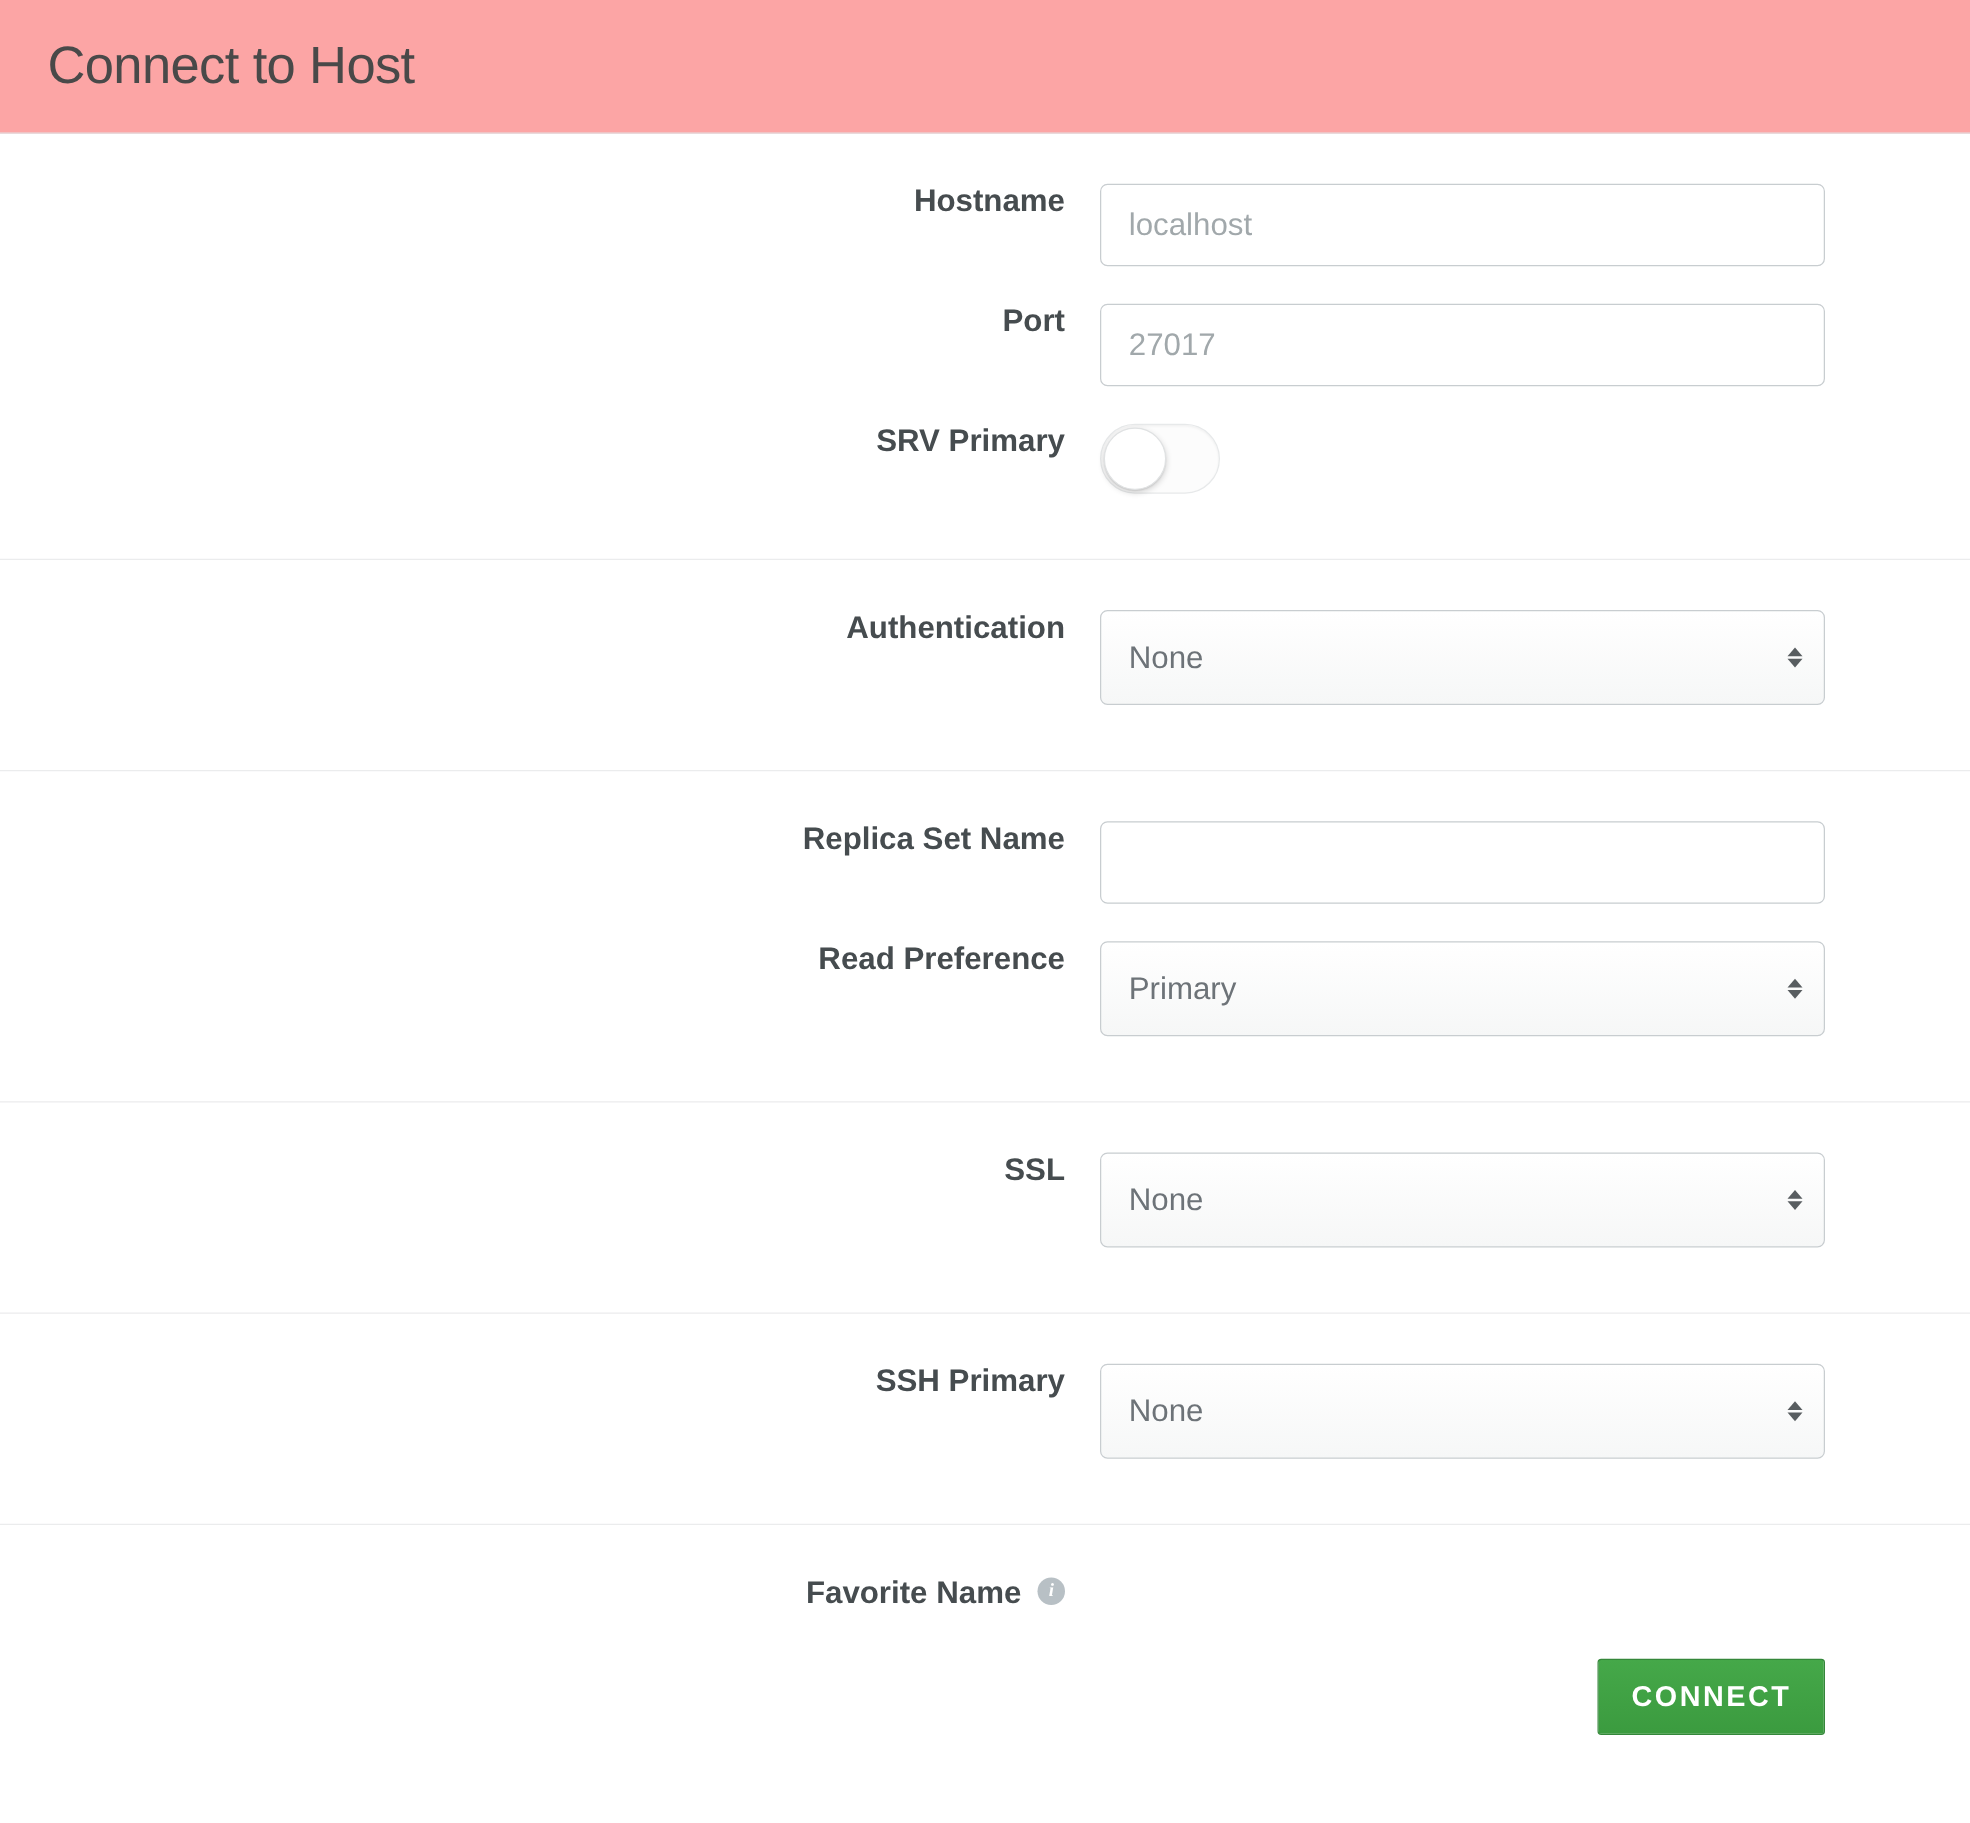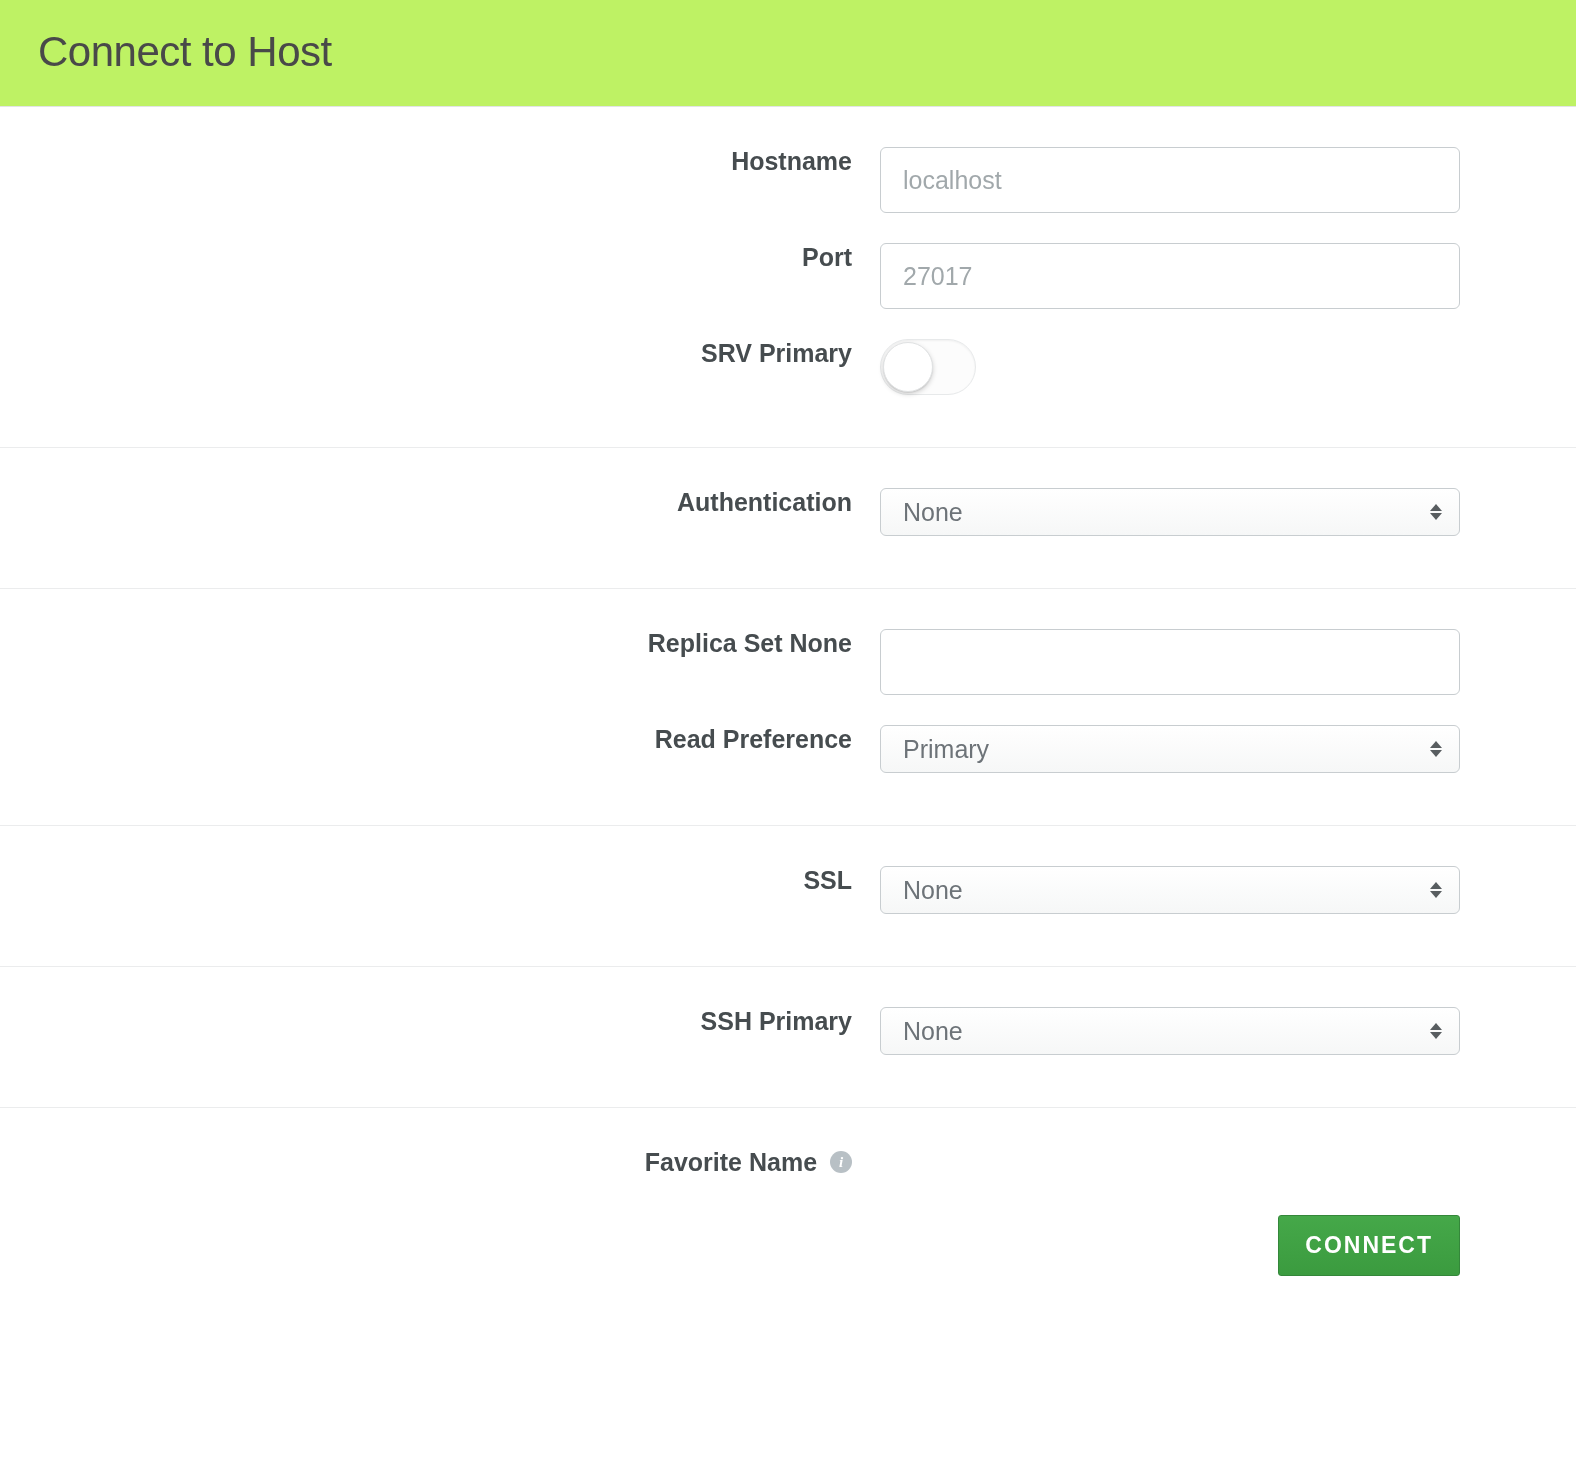"Connect to Host" .header { background: #bef264 -> #fca5a5 }
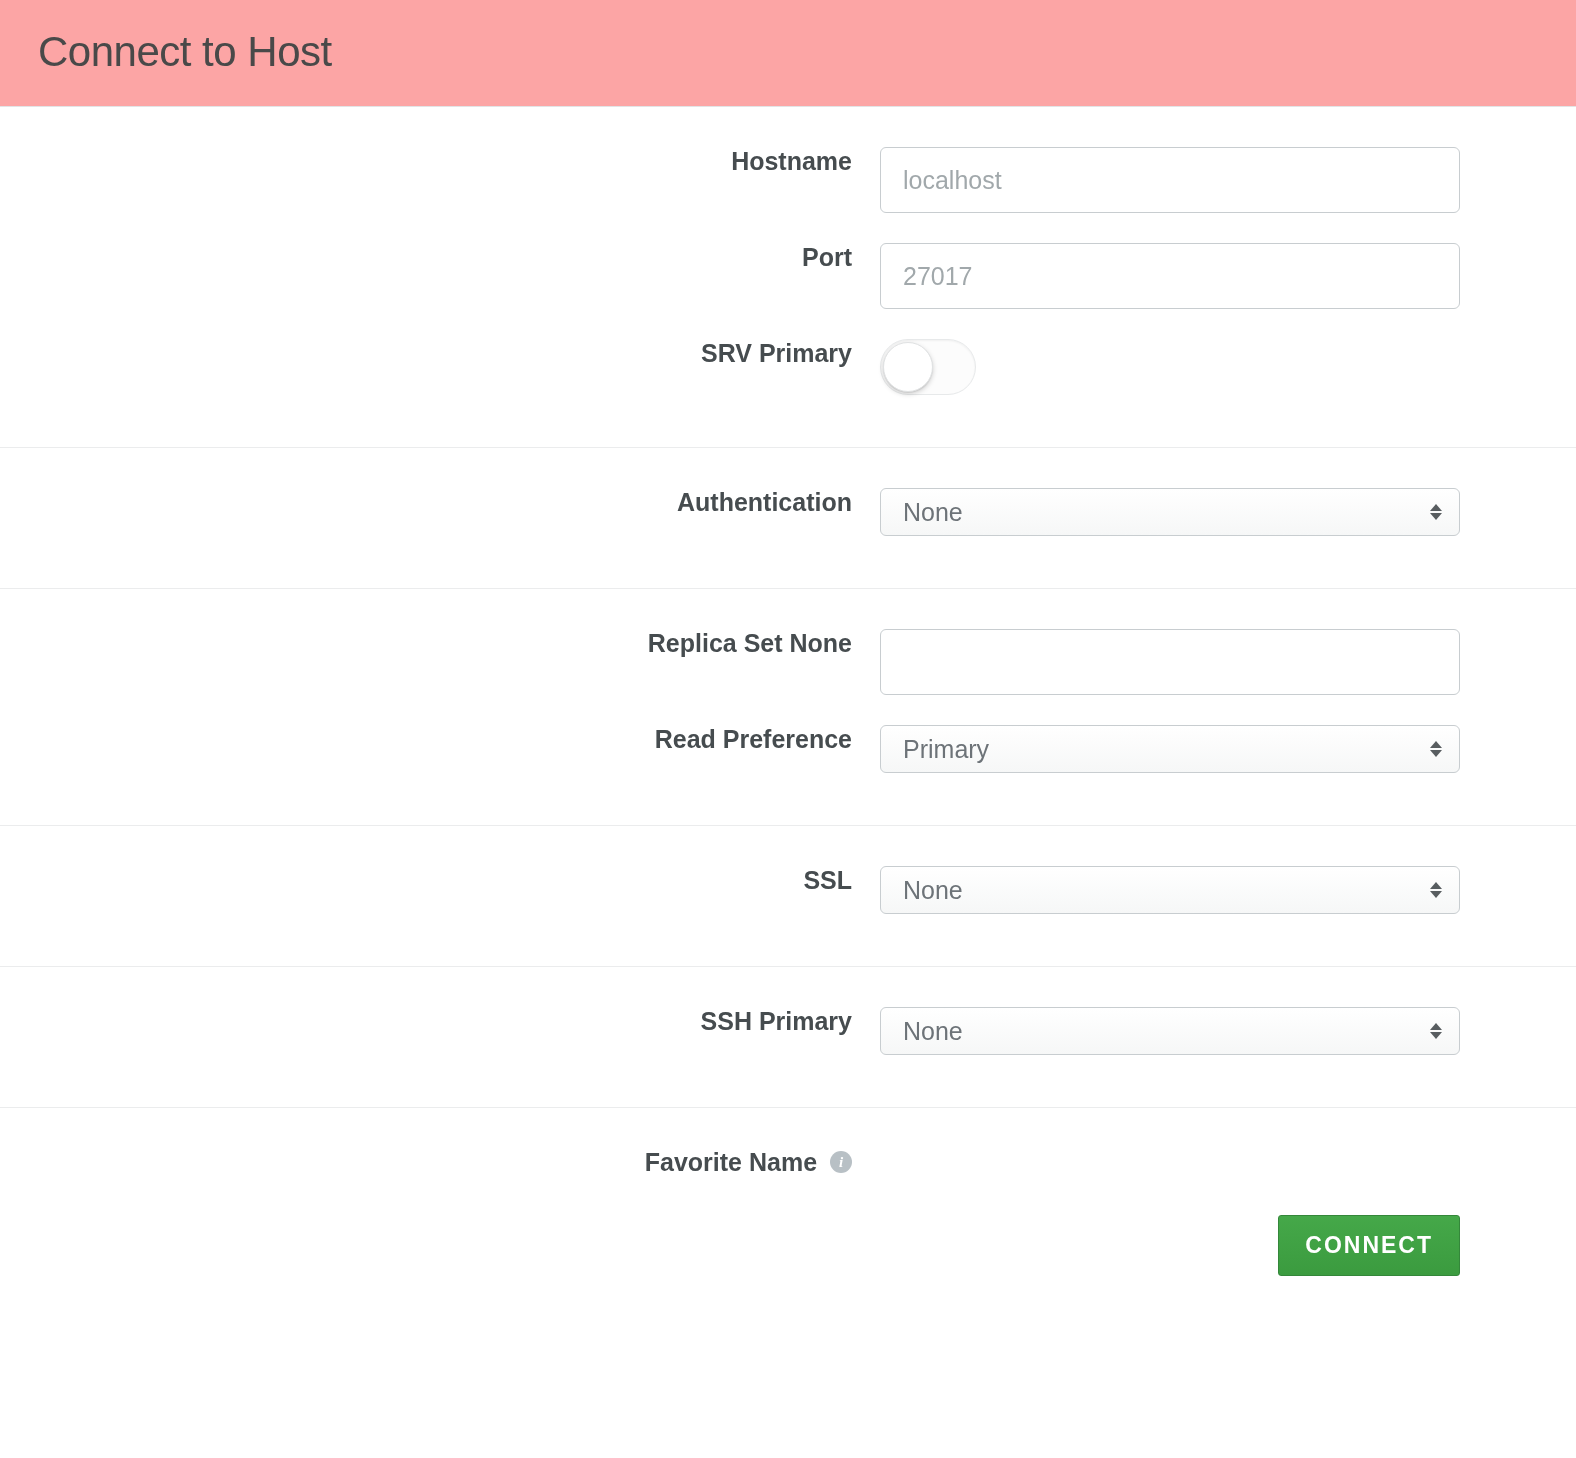"None" .select-input { height: 48px -> 76px }
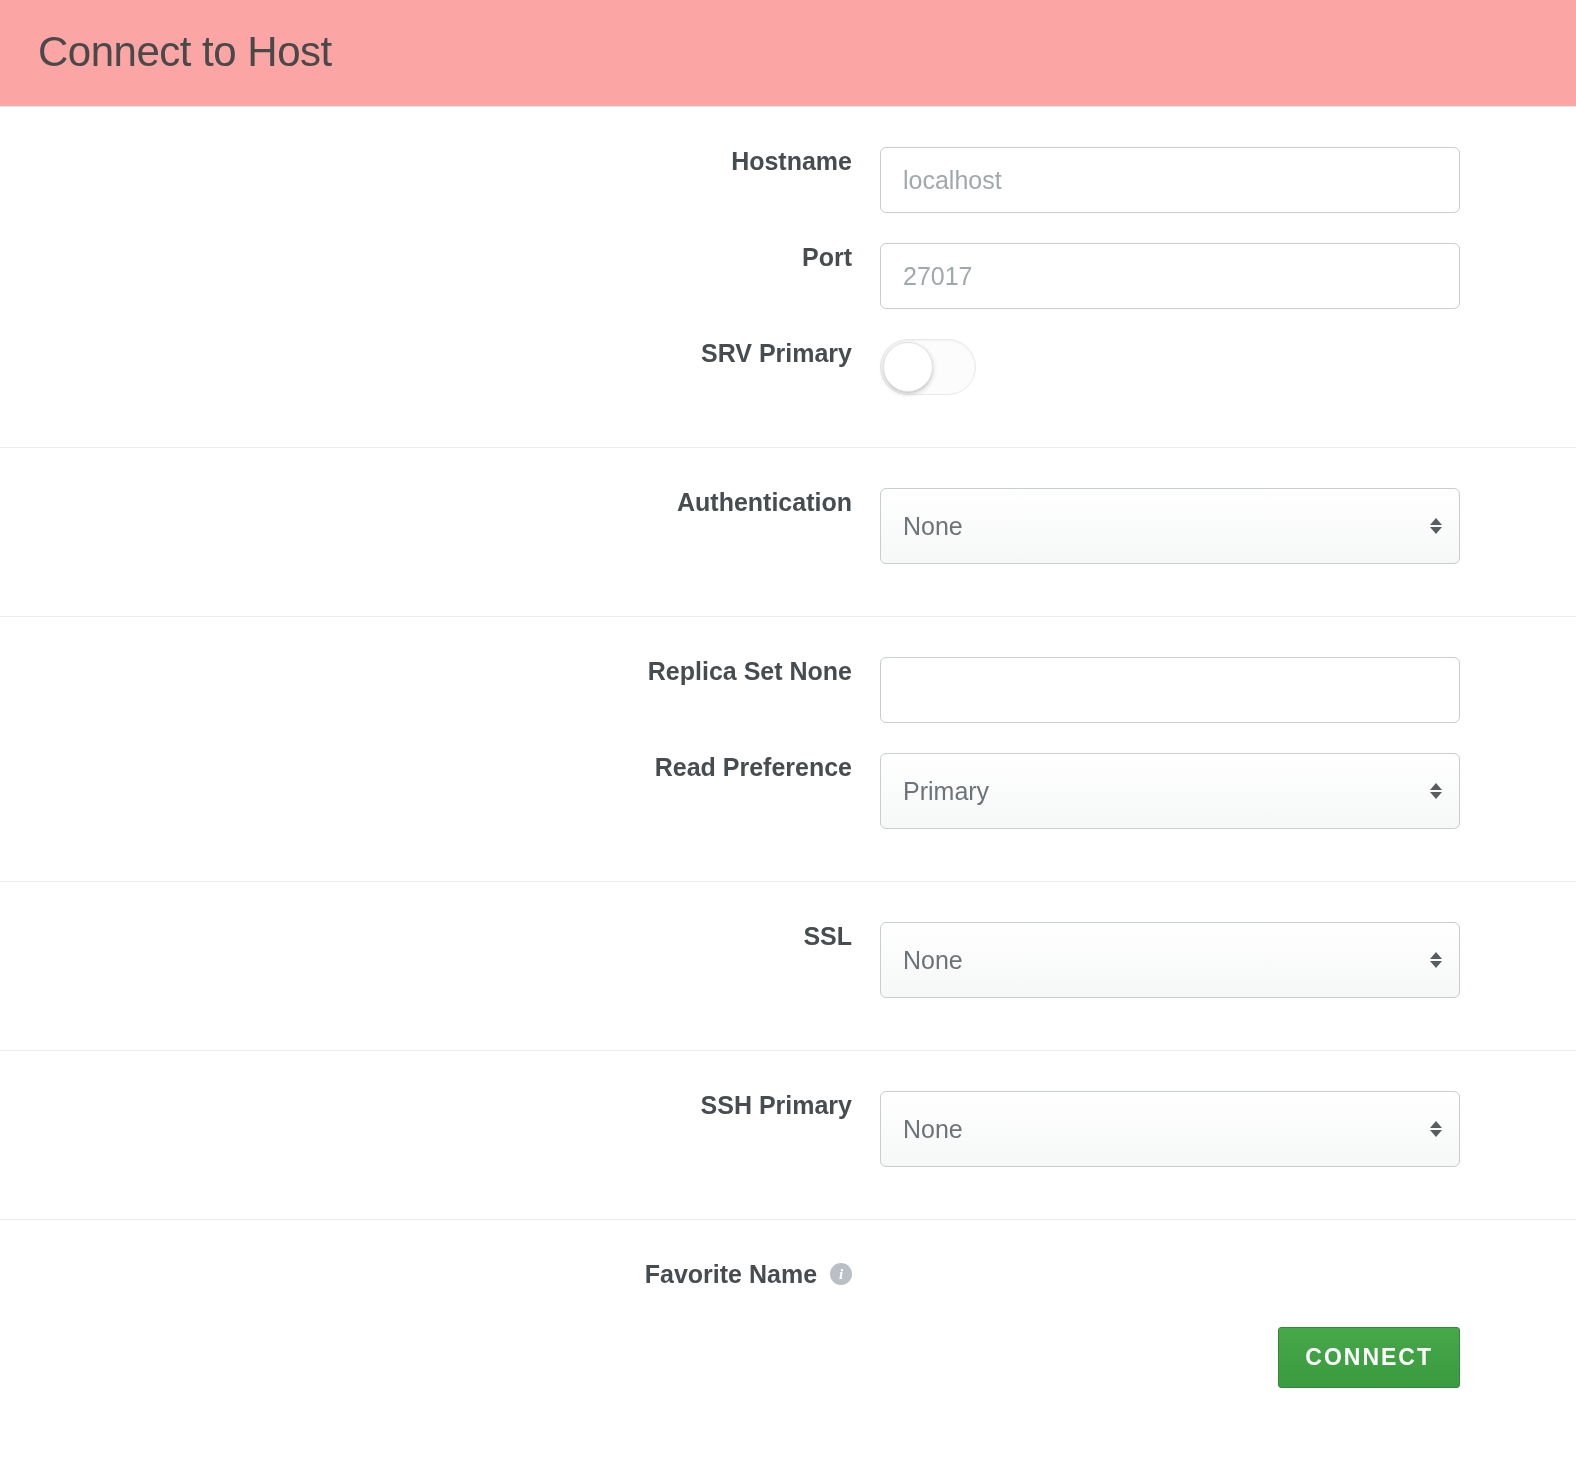"Replica Set None" div.form-label { text: None -> Name }
